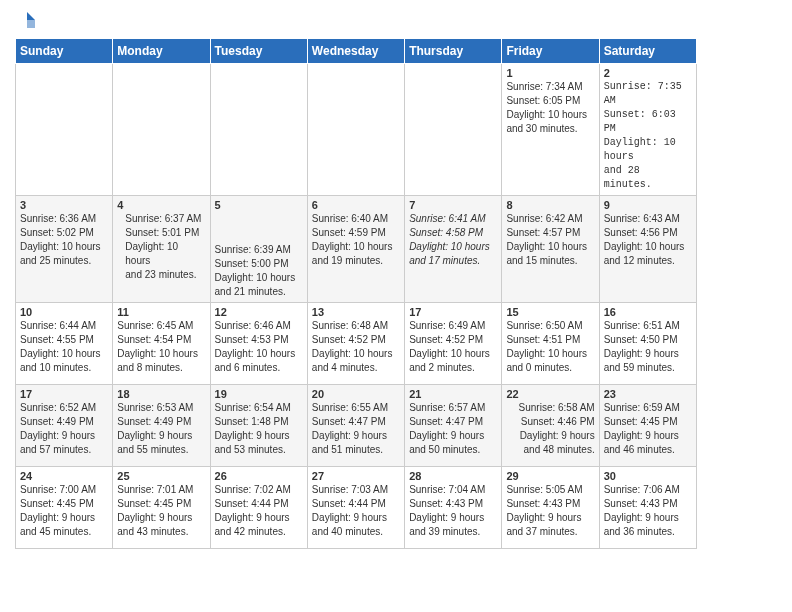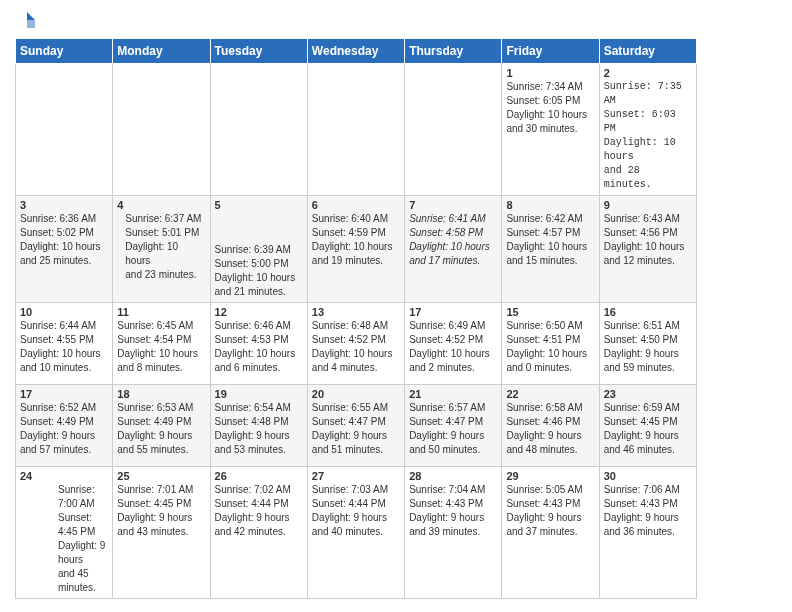"Sunrise: 6:54 AM" div.day-info { text: 4:48 -> 1:48 }
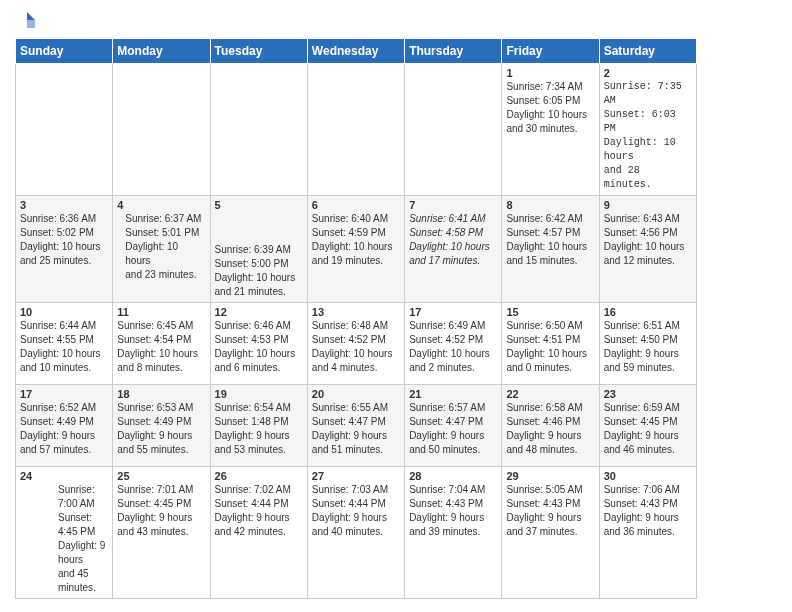"Sunrise: 6:58 AM" div.day-info { text-align: none -> right }
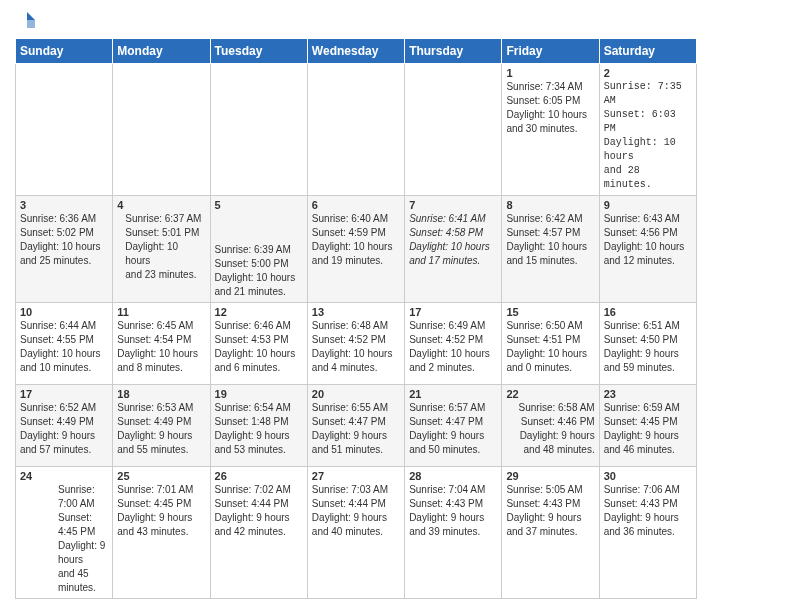"Sunrise: 7:00 AM" div.day-info { margin-left: 38px -> none }
